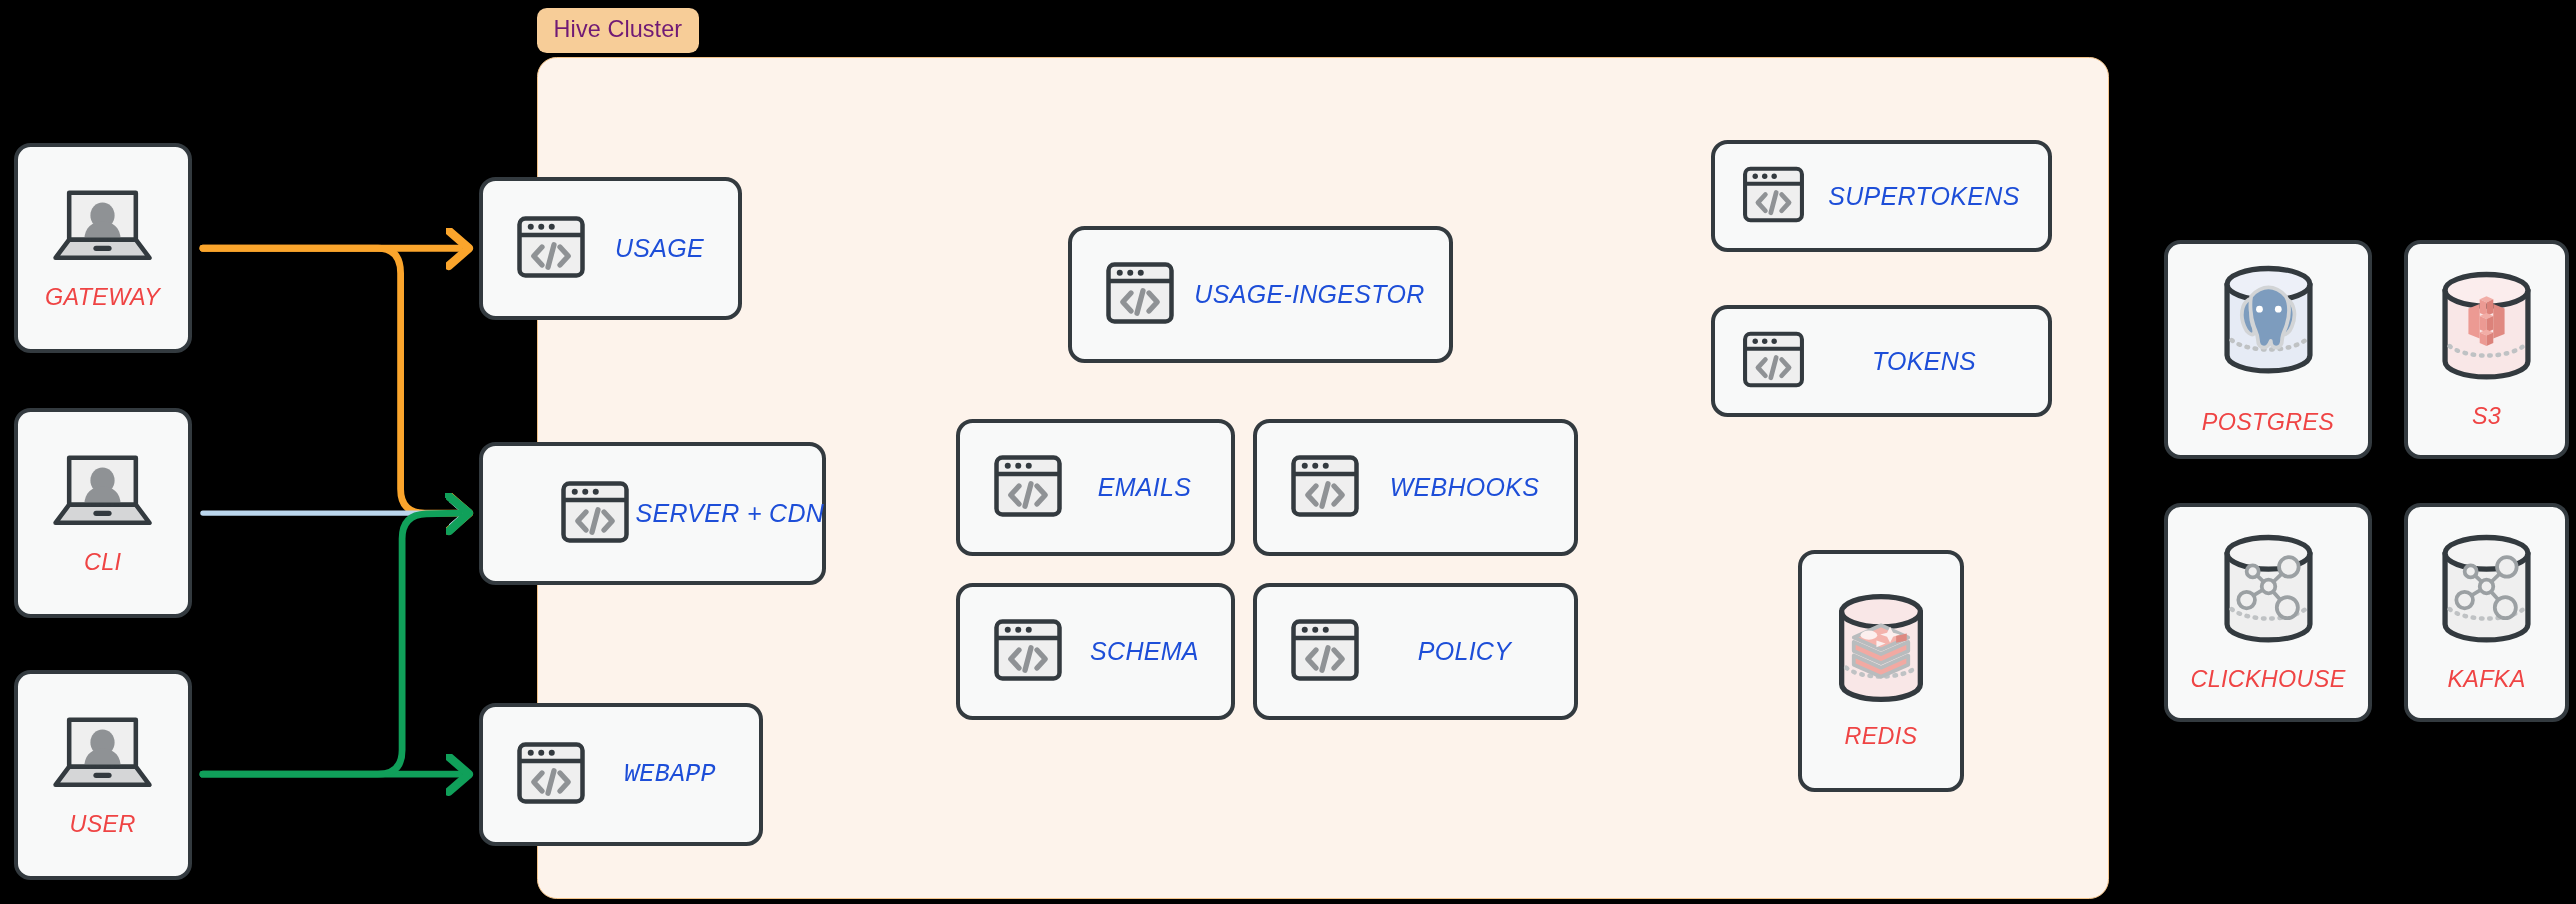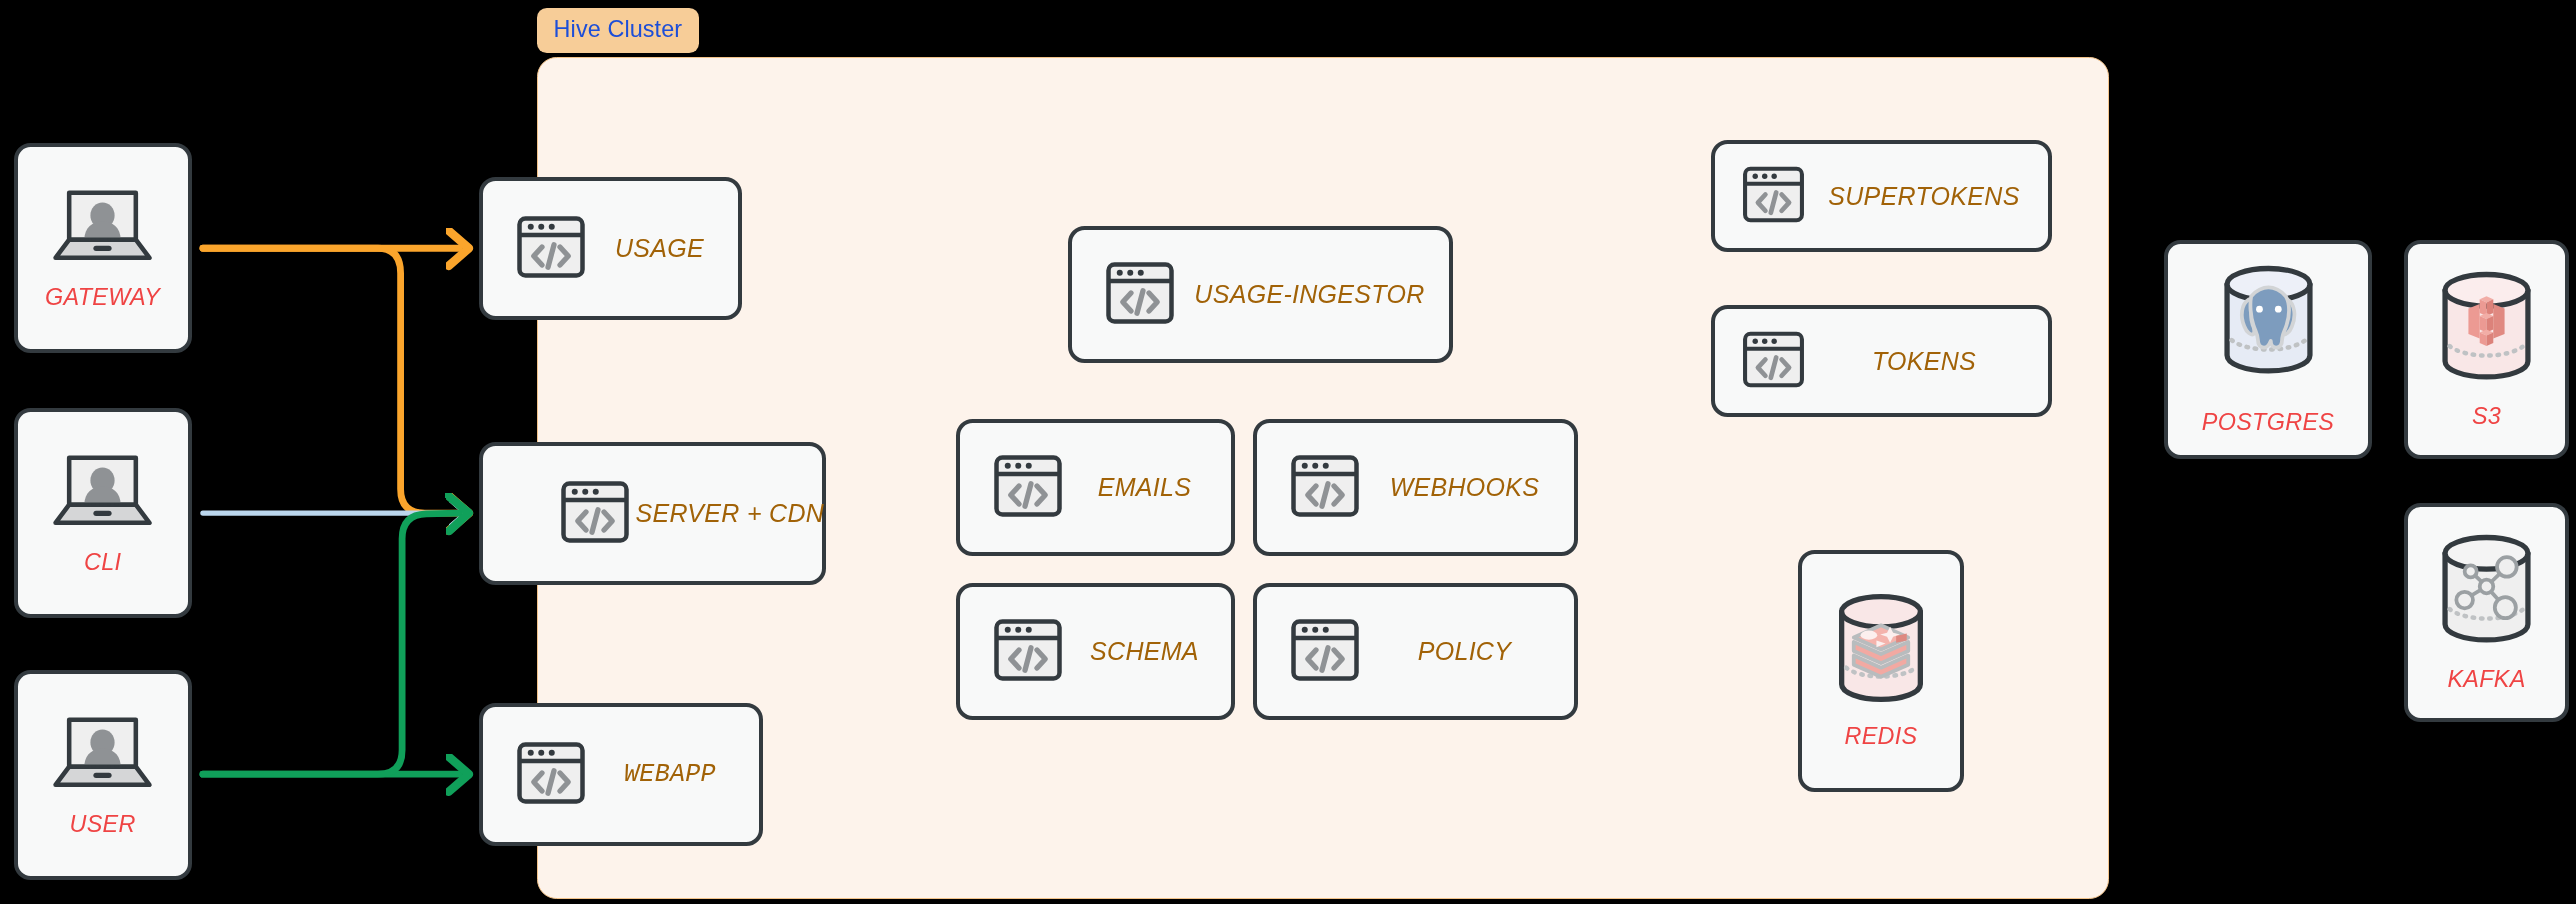"Hive Cluster" #cluster-label { color: #1d4ed8 -> #701a75 }
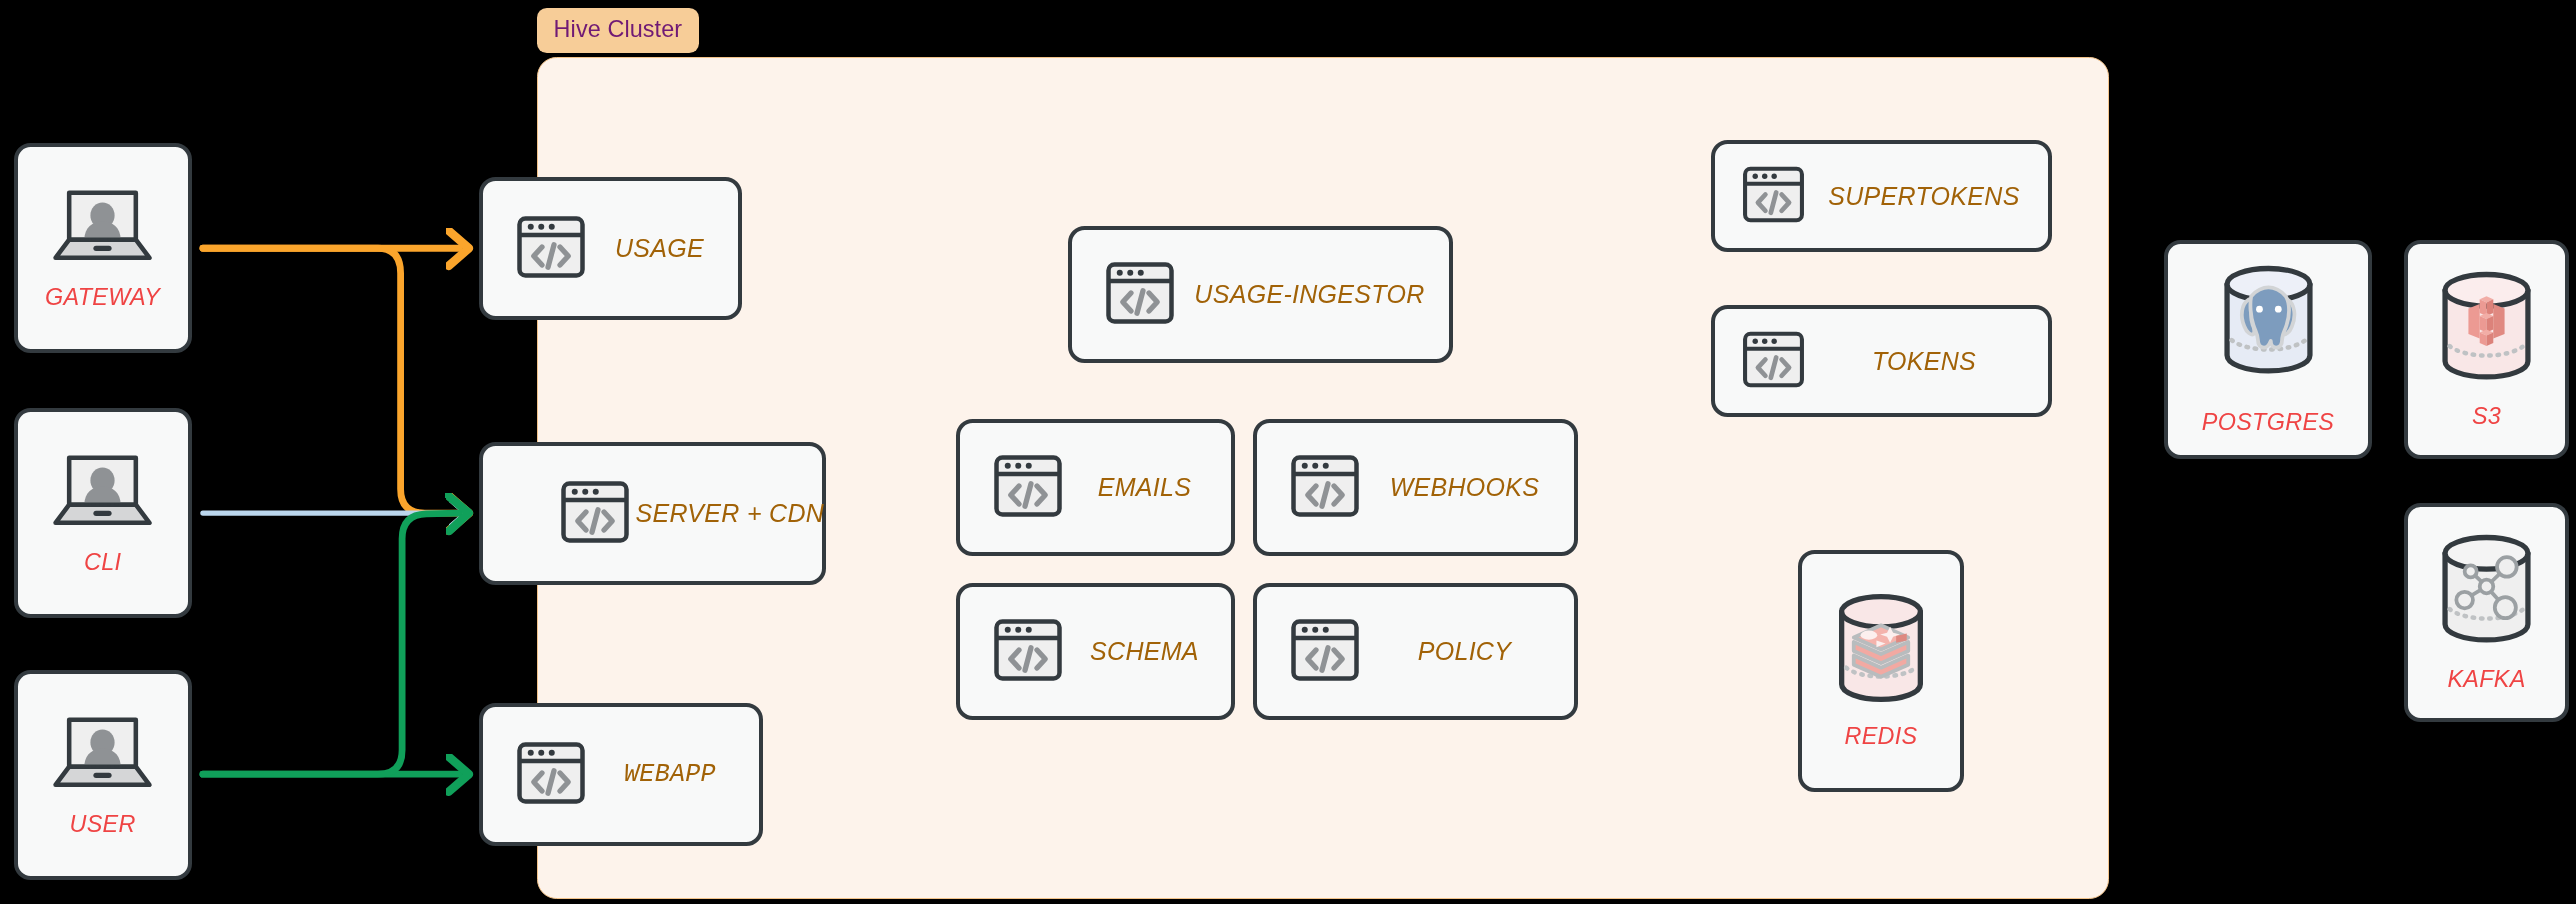"SUPERTOKENS" .svc .svc-label { color: #a16207 -> #1d4ed8 }
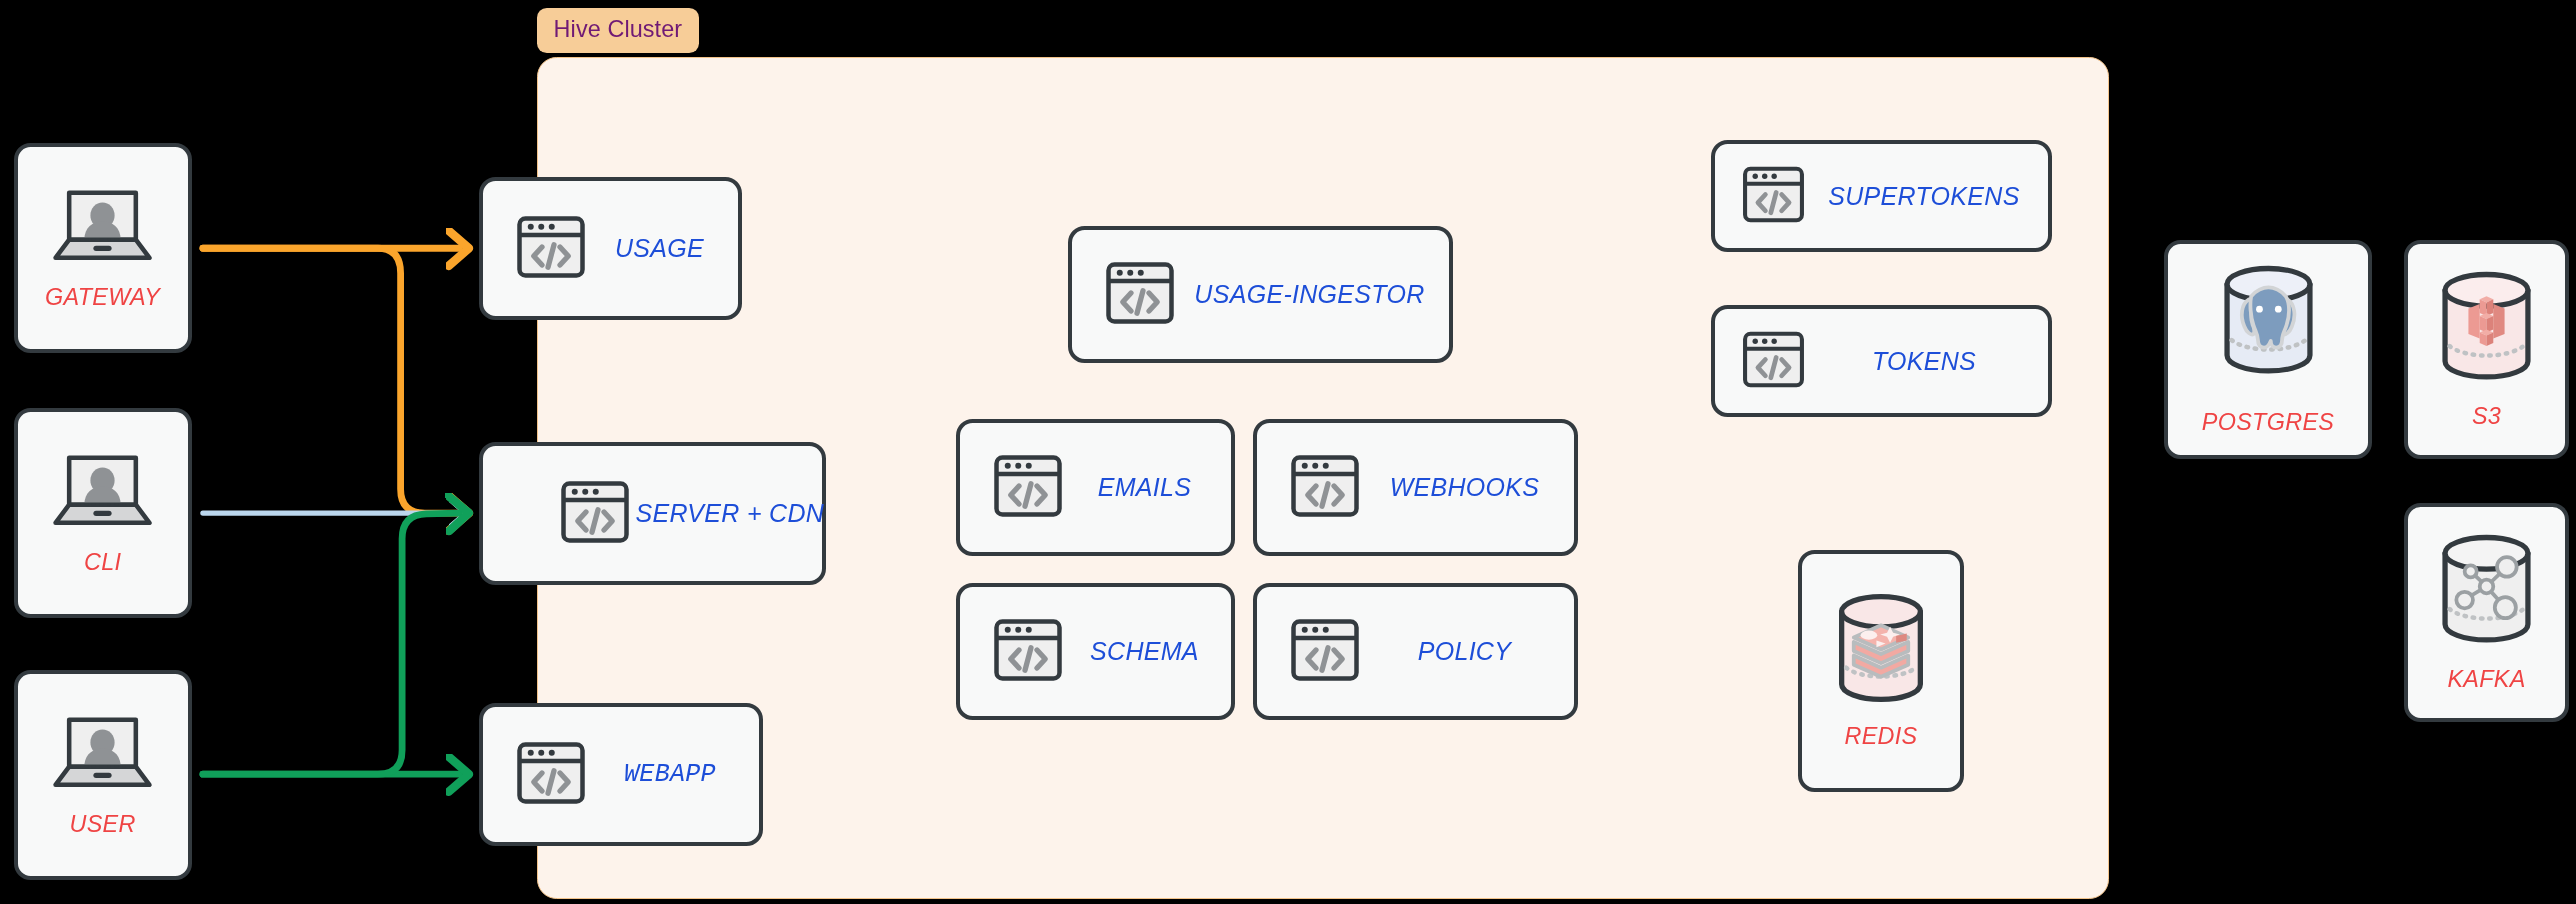"CLICKHOUSE" div.node { html: none -> <div> <span> <svg> <path></path> <ellipse></ellipse> <path></path> <g> <path></path> <path></path> <circle></circle> <circle></circle> <circle></circle> <circle></circle> <circle></circle> </g> </svg> </span> <span>CLICKHOUSE</span> </div> }
